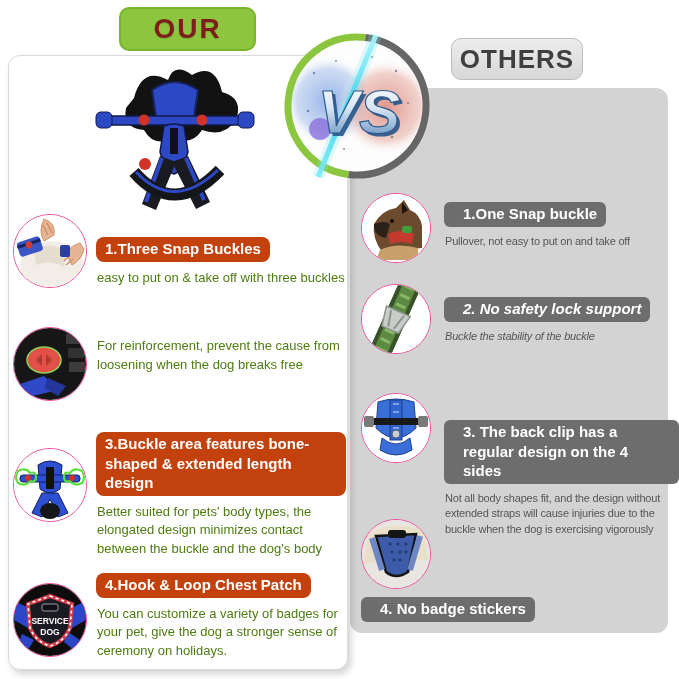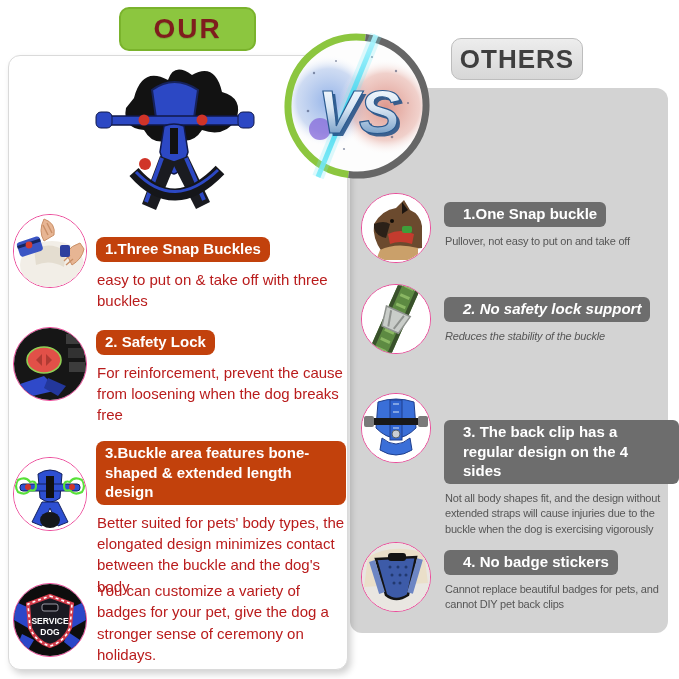"easy to put on &" .left-col .desc { color: #b91c1c -> #4d7c0f; font-size: 15px -> 13px }
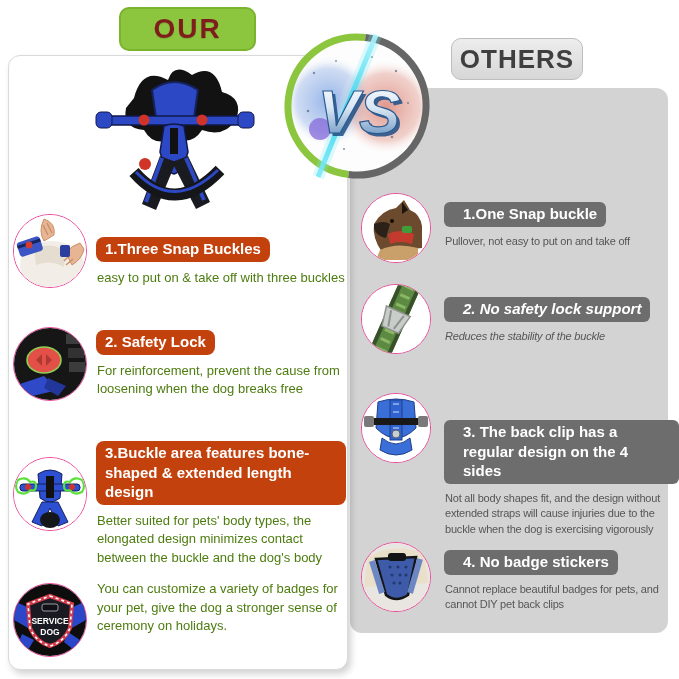"2. Safety Lock" span.badge { html: <span>2. Safety Lock</span> -> none }
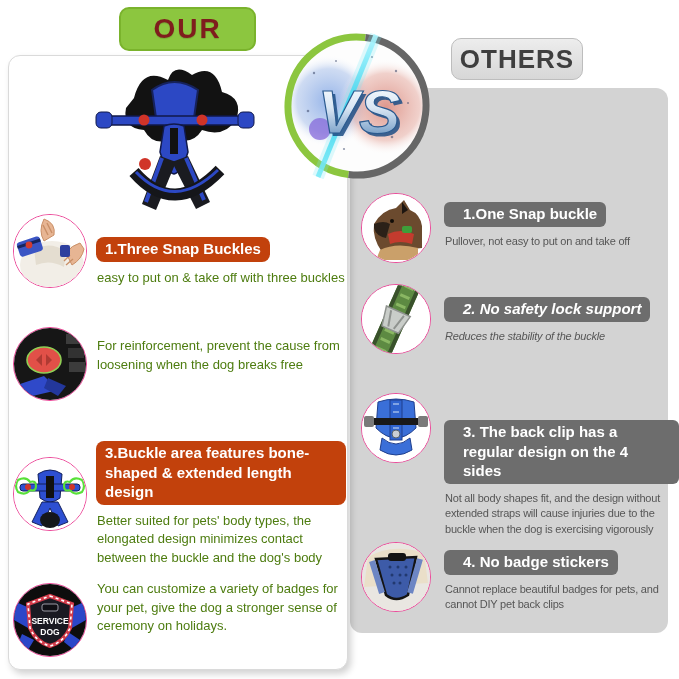"Reduces the stability of the" p.desc { text: Reduces -> Buckle }
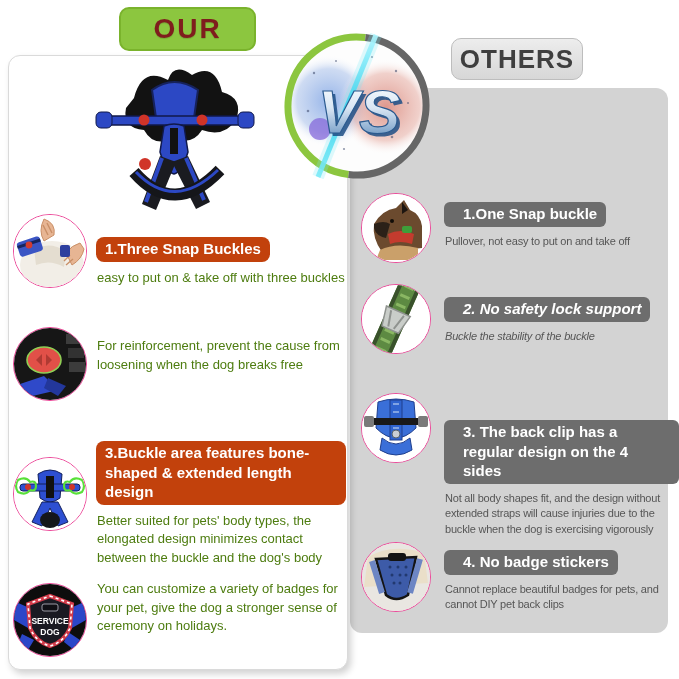"3.Buckle area features bone-shaped &" .f-l3 { top: 441px -> 432px }
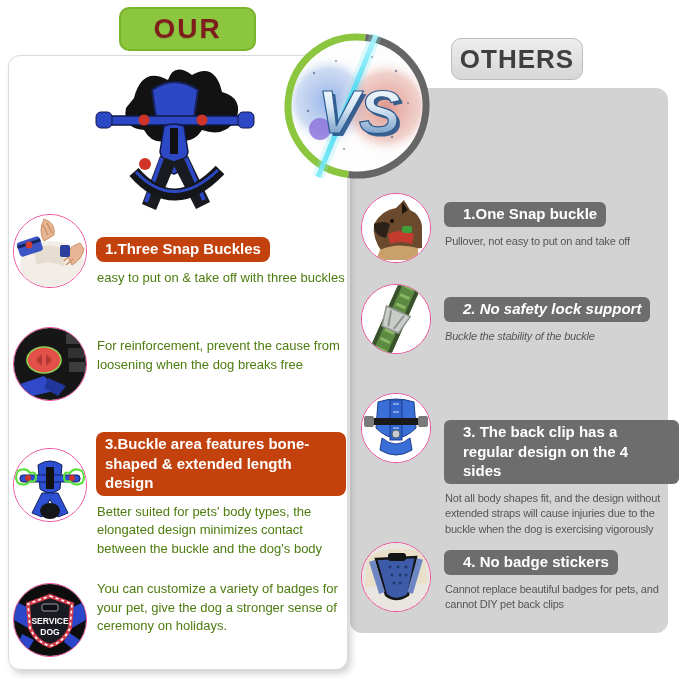"4.Hook & Loop Chest Patch" span.badge { html: none -> <span>4.Hook &amp; Loop Chest Patch</span> }
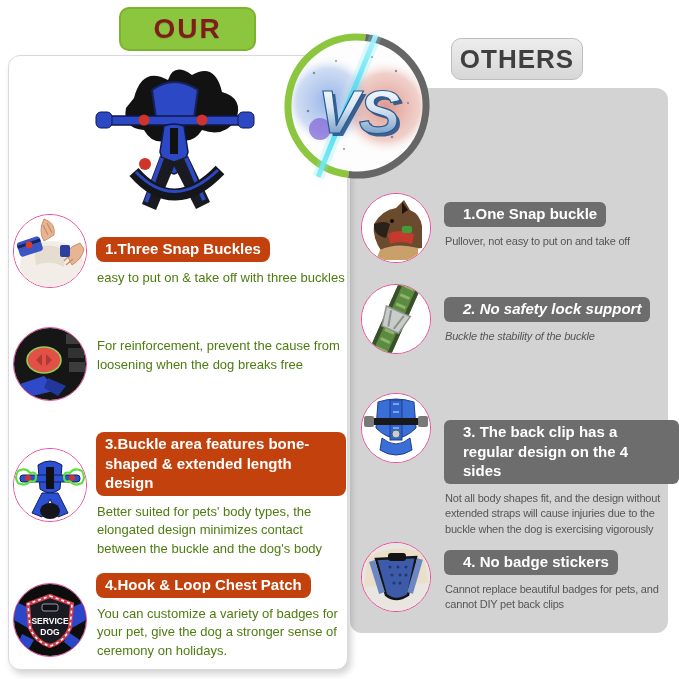"4. No badge stickers" .f-r4 { flex-direction: none -> column; top: 542px -> 519px }
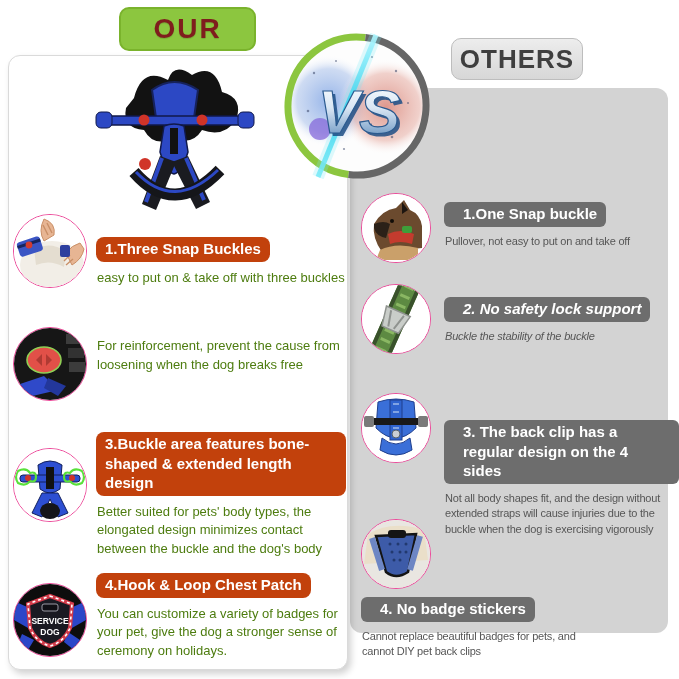"Cannot replace beautiful badges for" p.desc { html: <p>Cannot replace beautiful badges for pets, and cannot DIY pet back clips</p> -> none }
